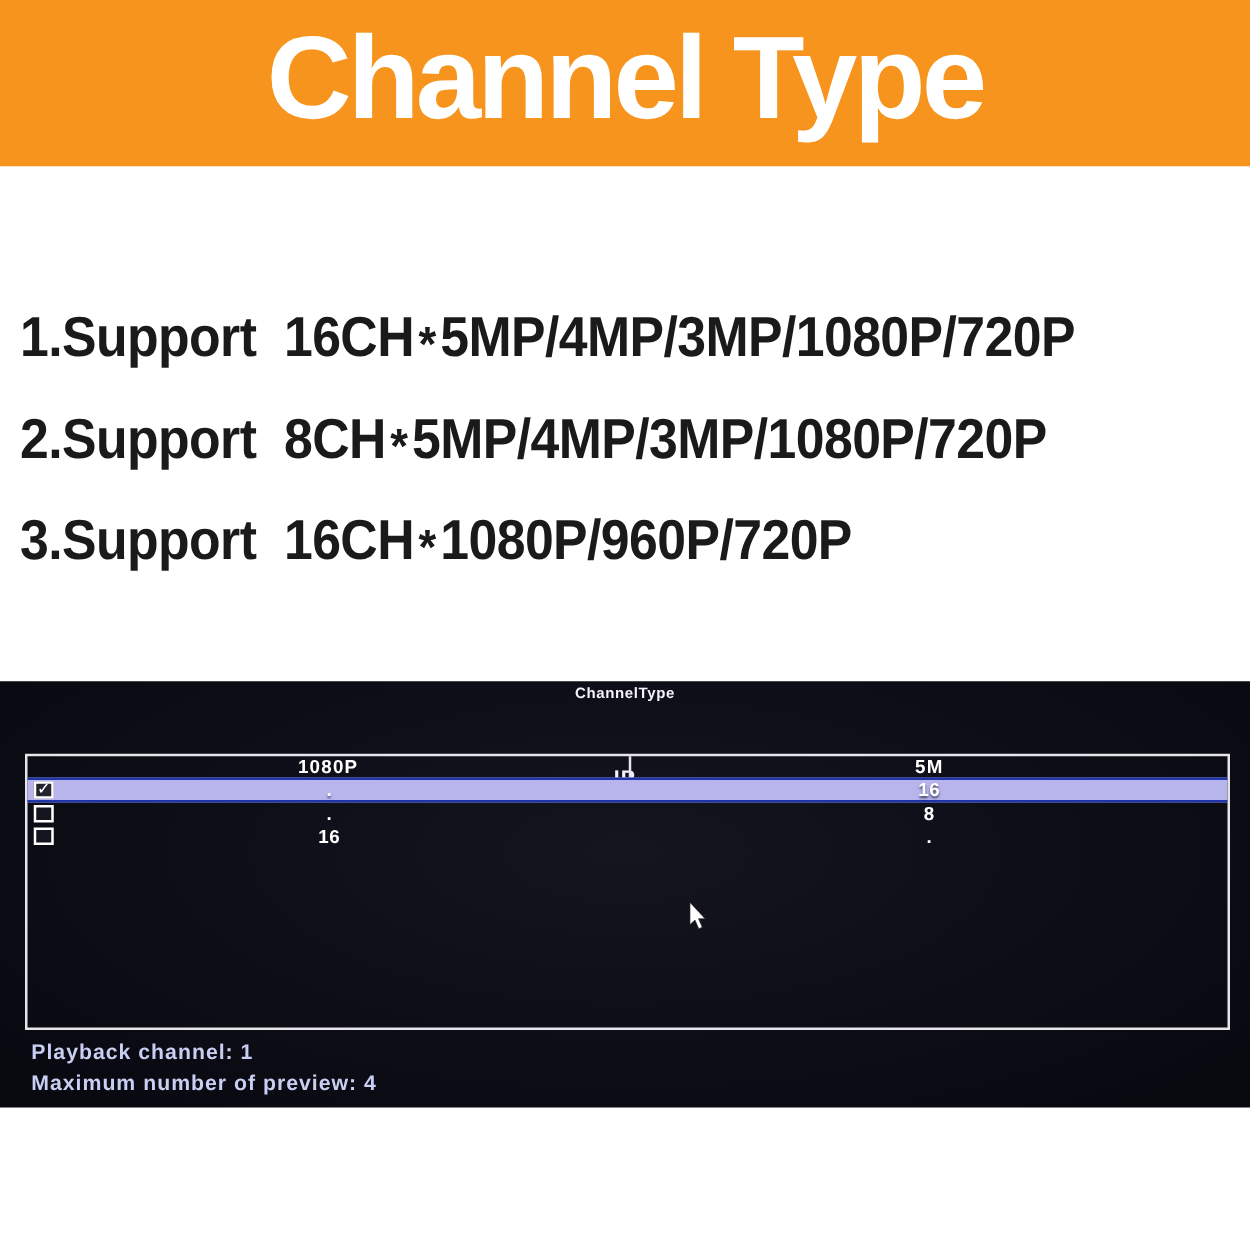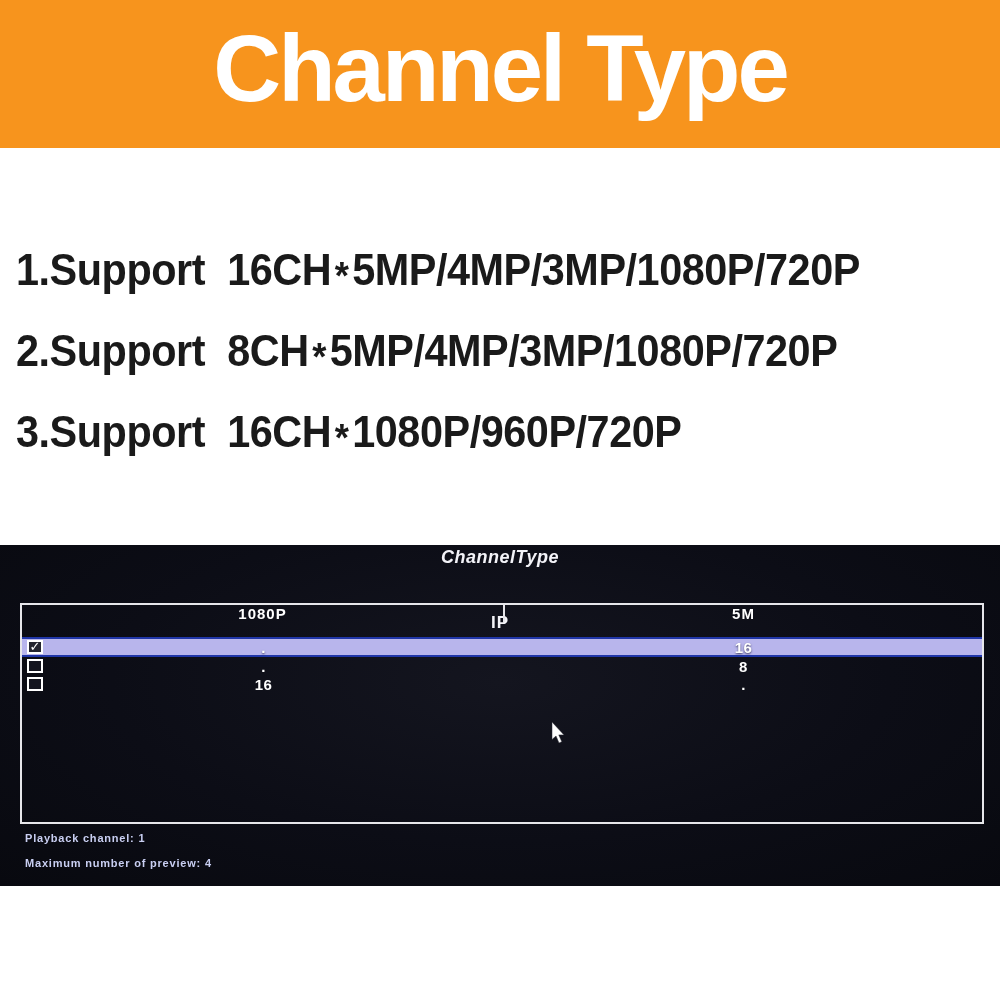"Channel Type" .banner { height: 148px -> 133px }
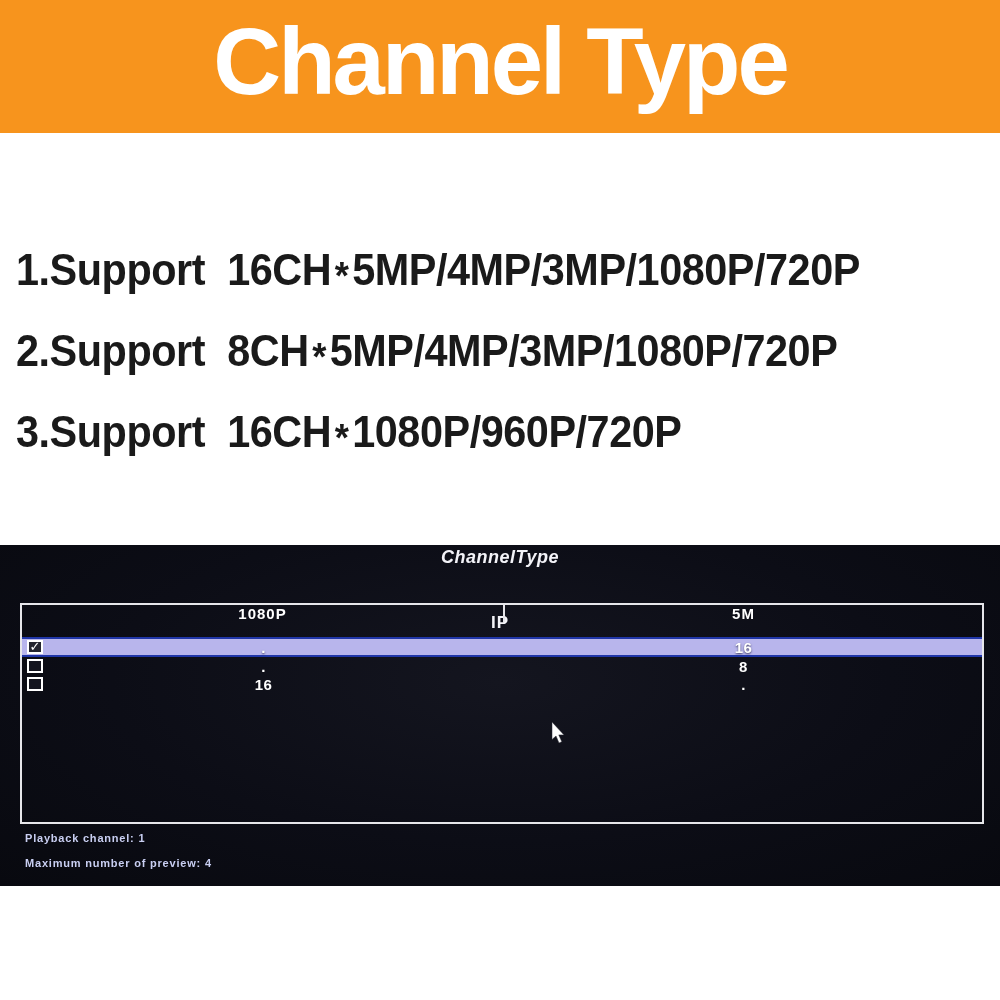"ChannelType" .dvr-title { font-size: 18px -> 12px; font-style: italic -> none }
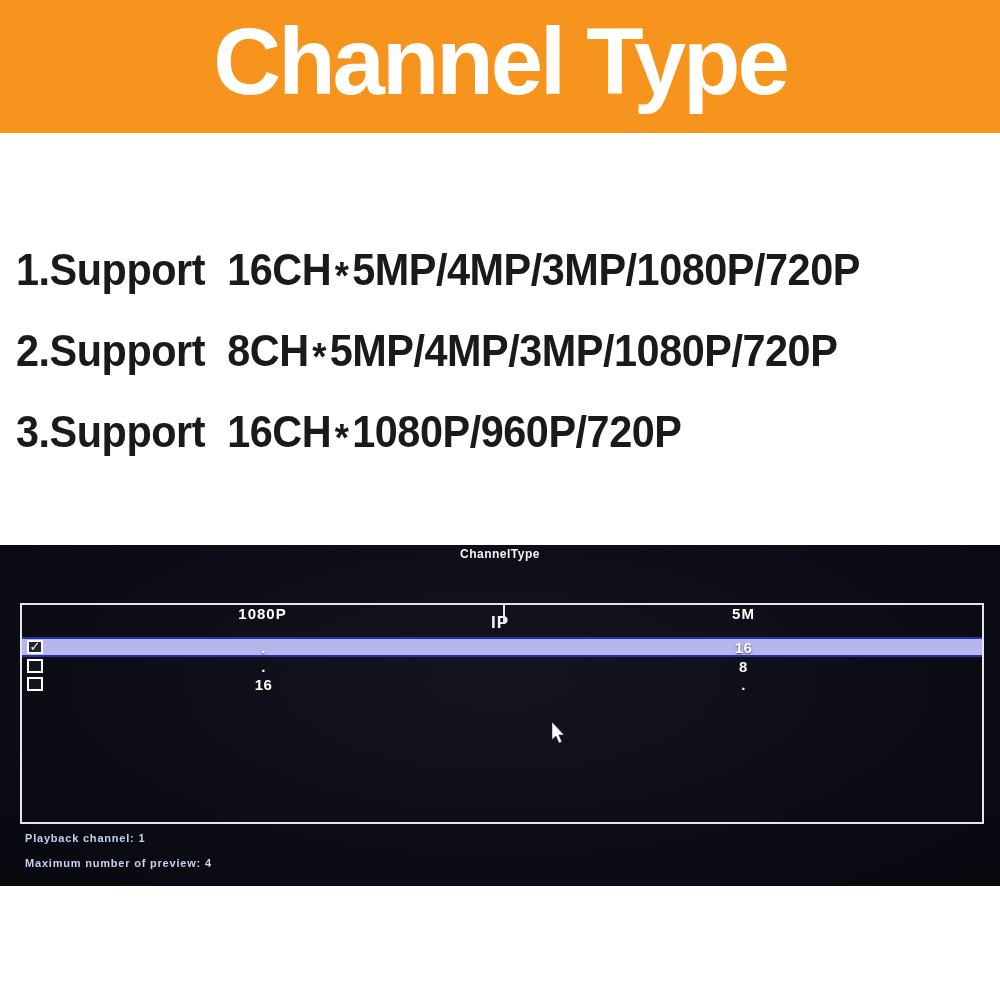"1080P" .thead { height: 32px -> 17px }
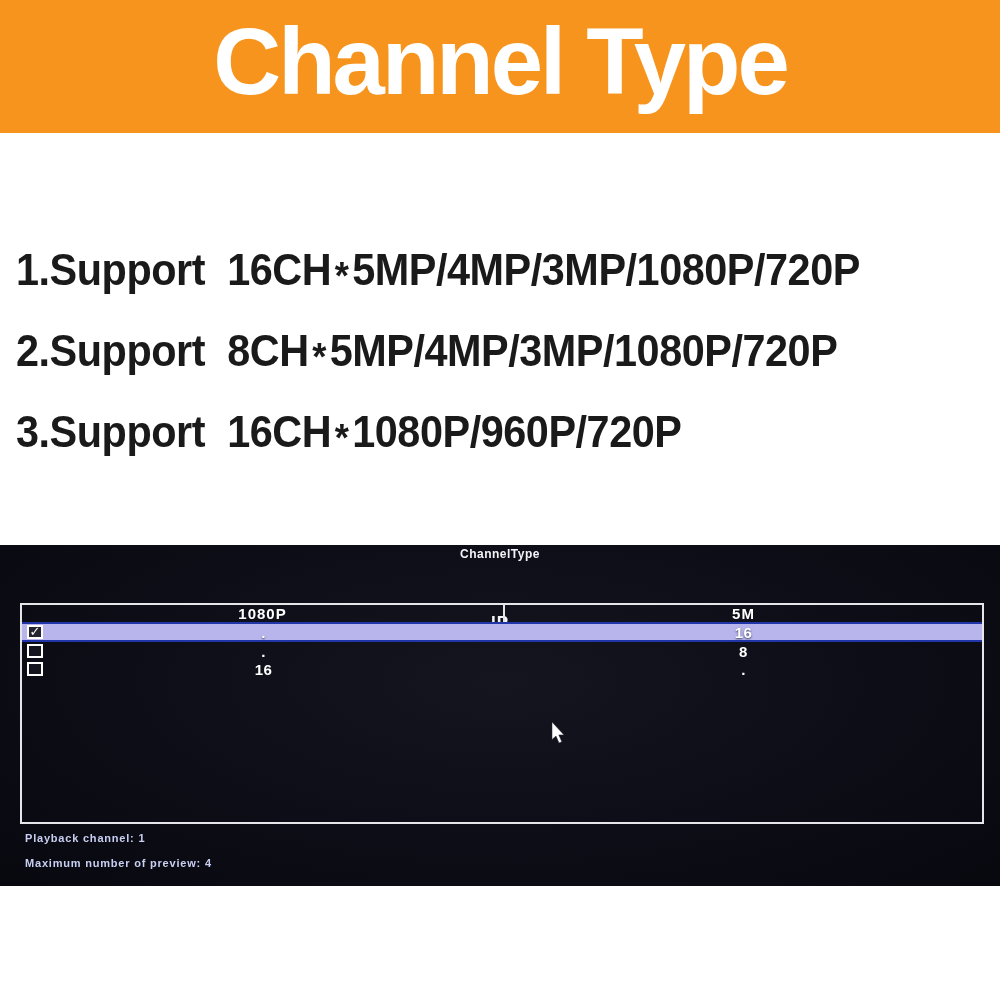"Playback channel: 1" .dvr-footer-line { font-size: 11px -> 17px }
